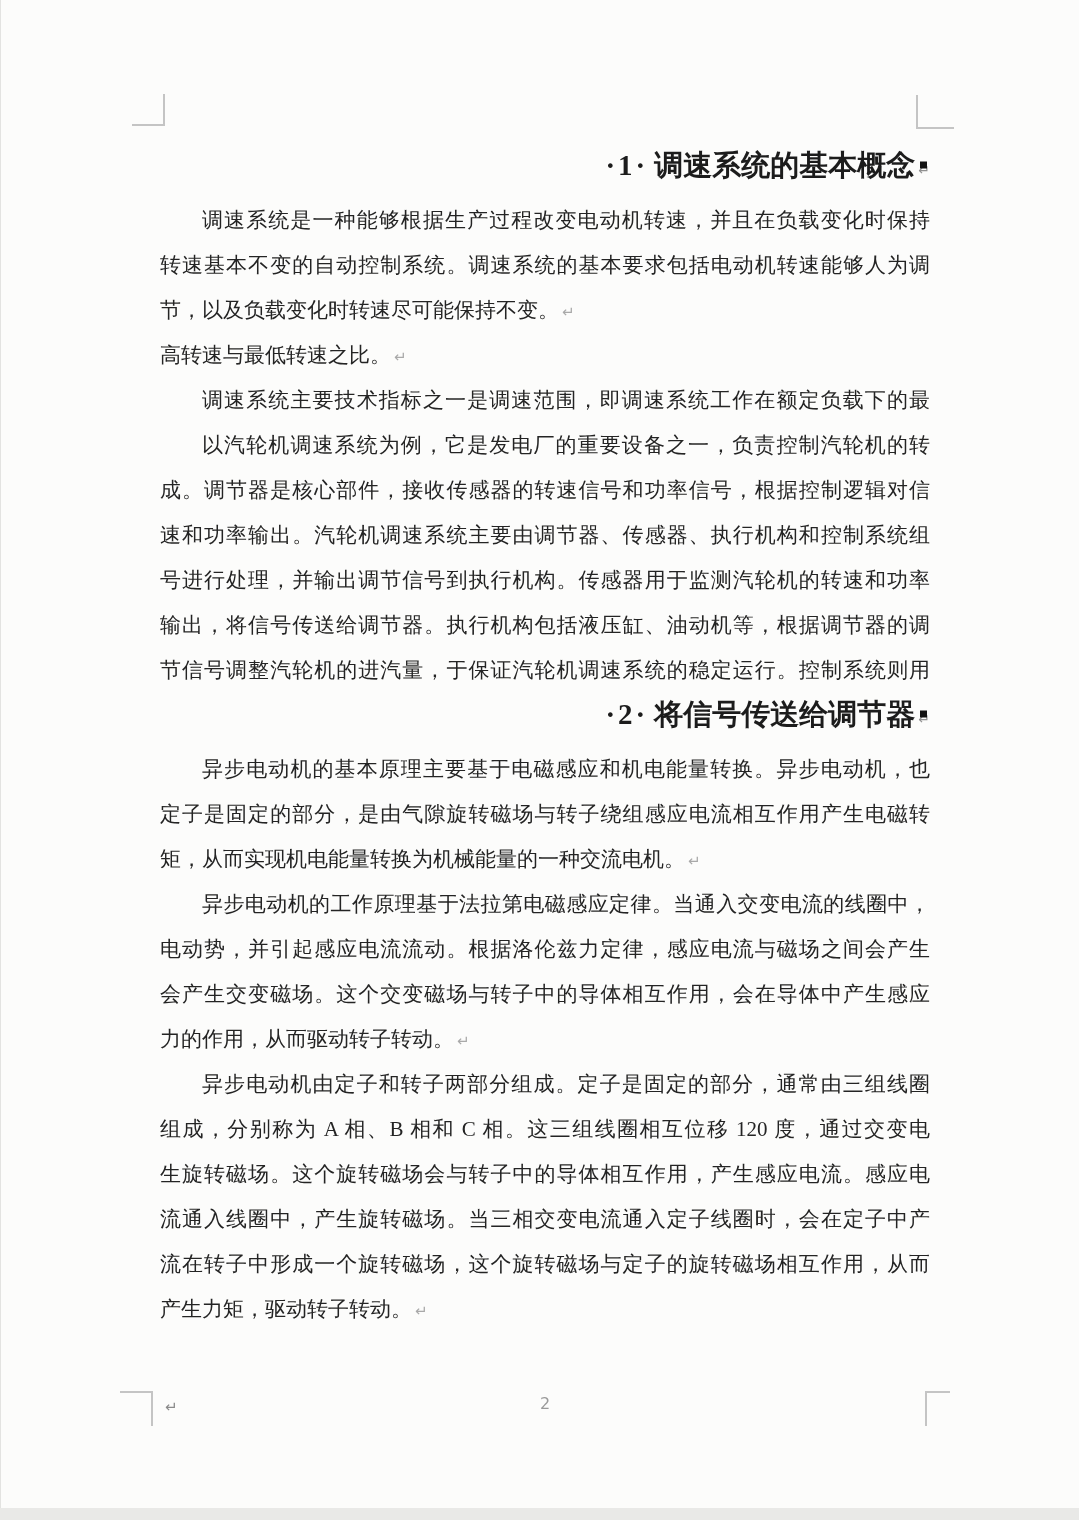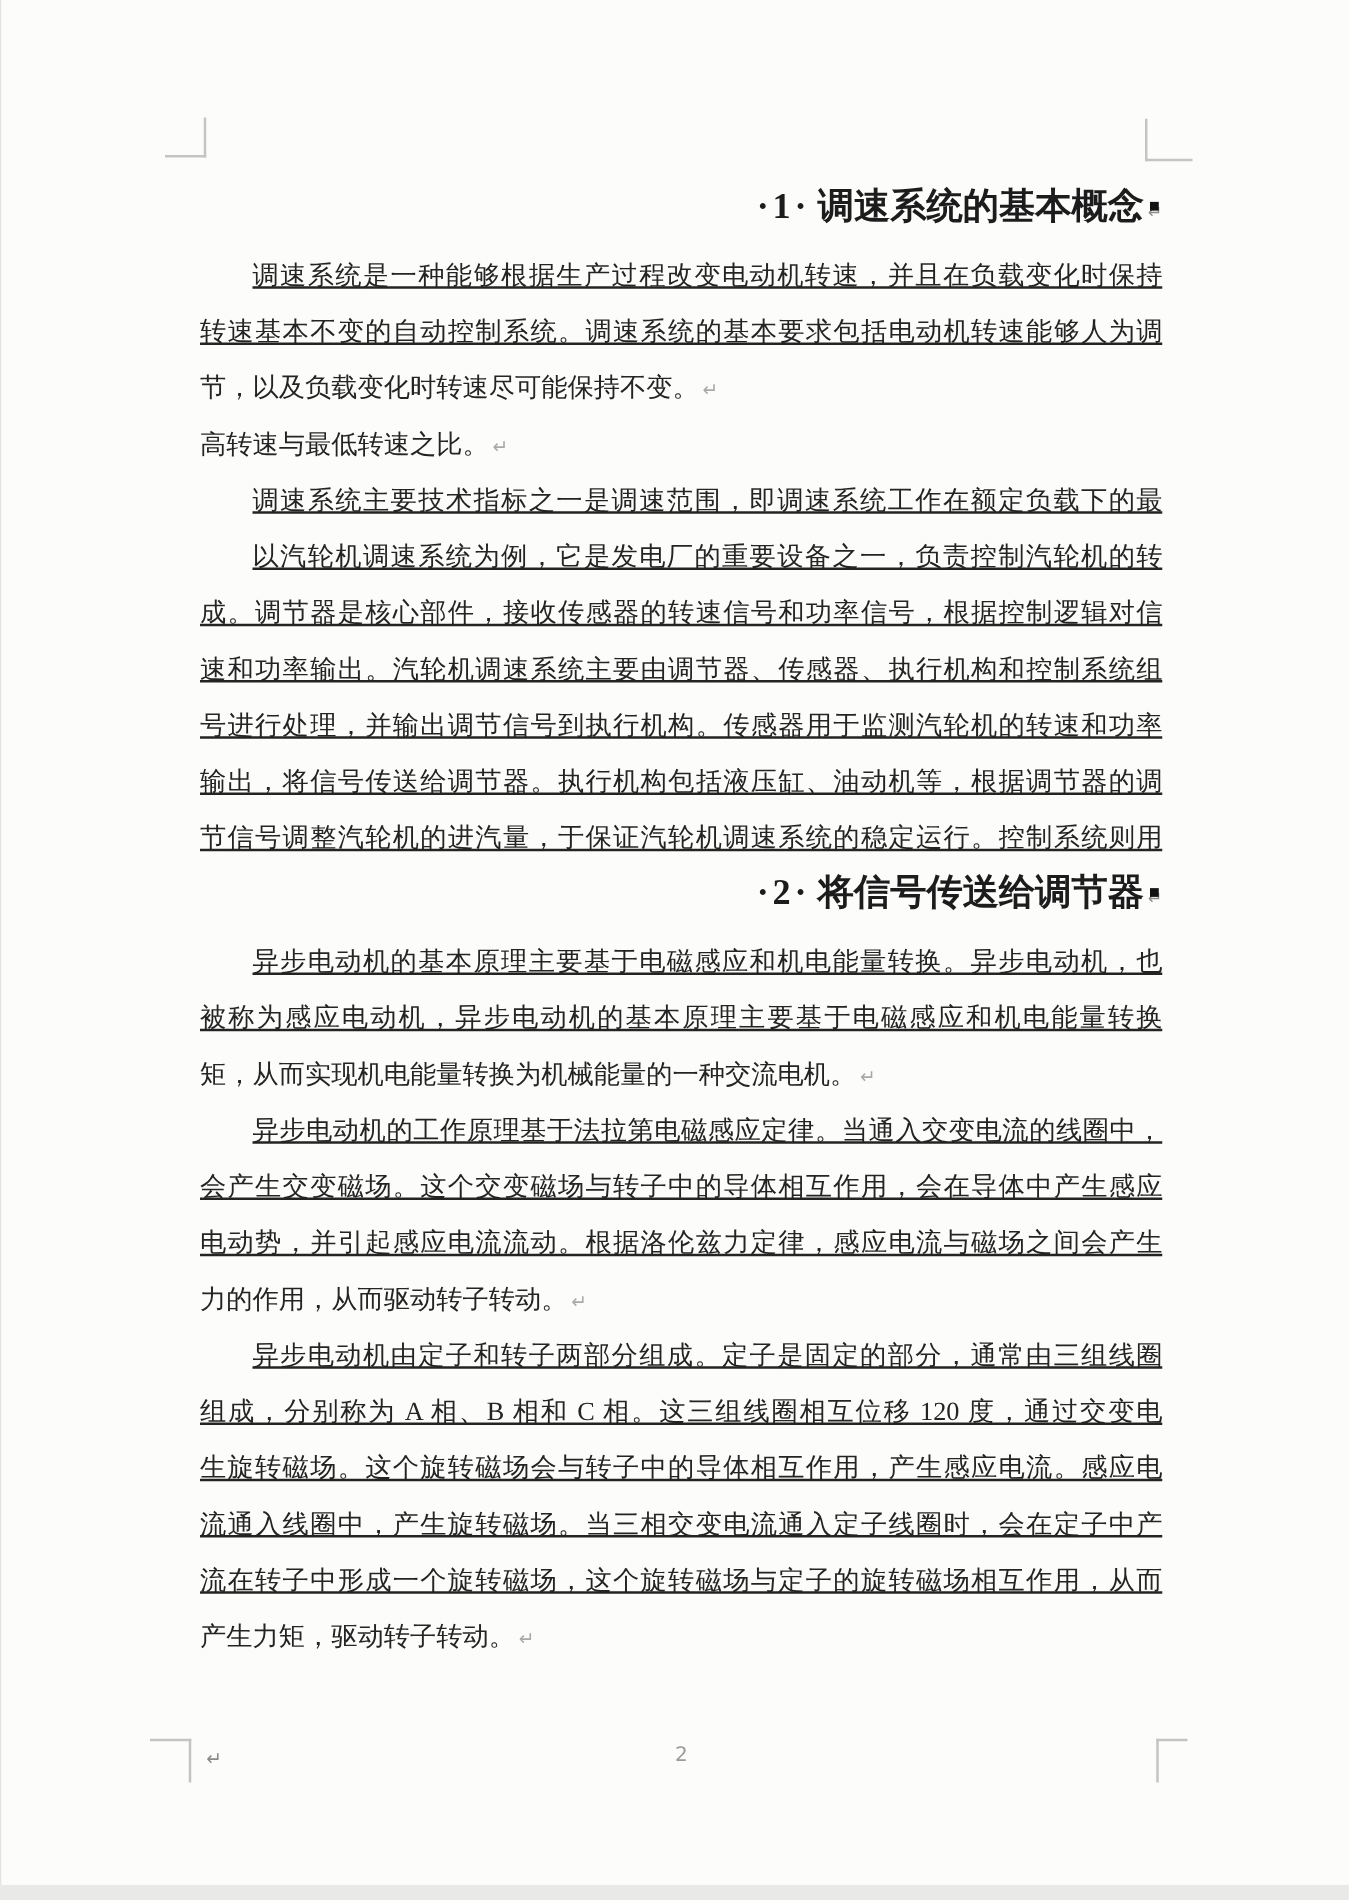"调速系统是一种能够根据生产过程改变电动机转速，并且在负载变化时保持" .line.full { text-decoration: underline -> none }
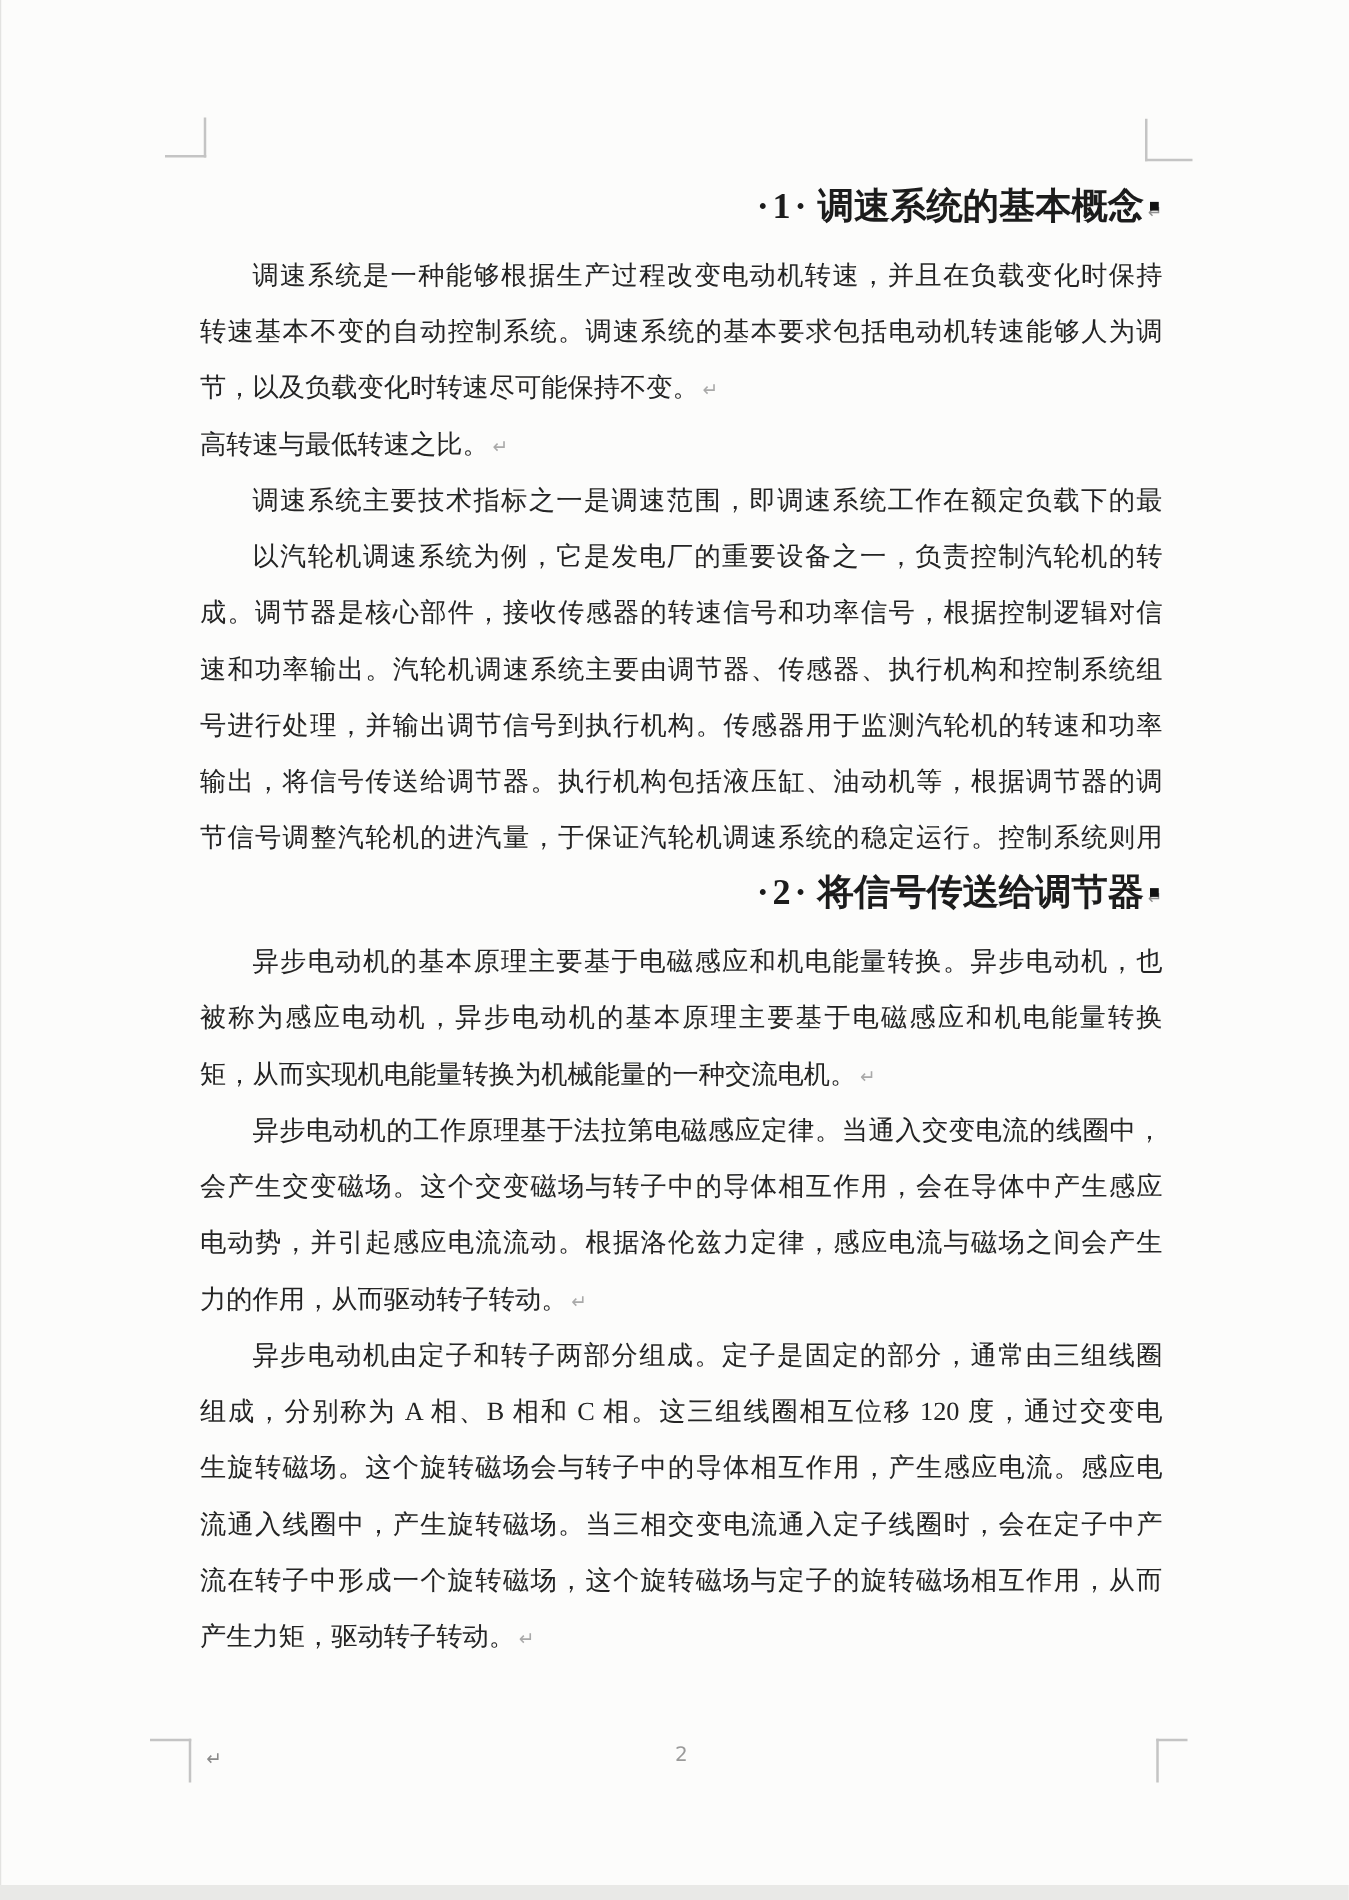"被称为感应电动机，异步电动机的基本原理主要基于电磁感应和机电能量转换" div.line { text: 被称为感应电动机，异步电动机的基本原理主要基于电磁感应和机电能量转换 -> 定子是固定的部分，是由气隙旋转磁场与转子绕组感应电流相互作用产生电磁转 }
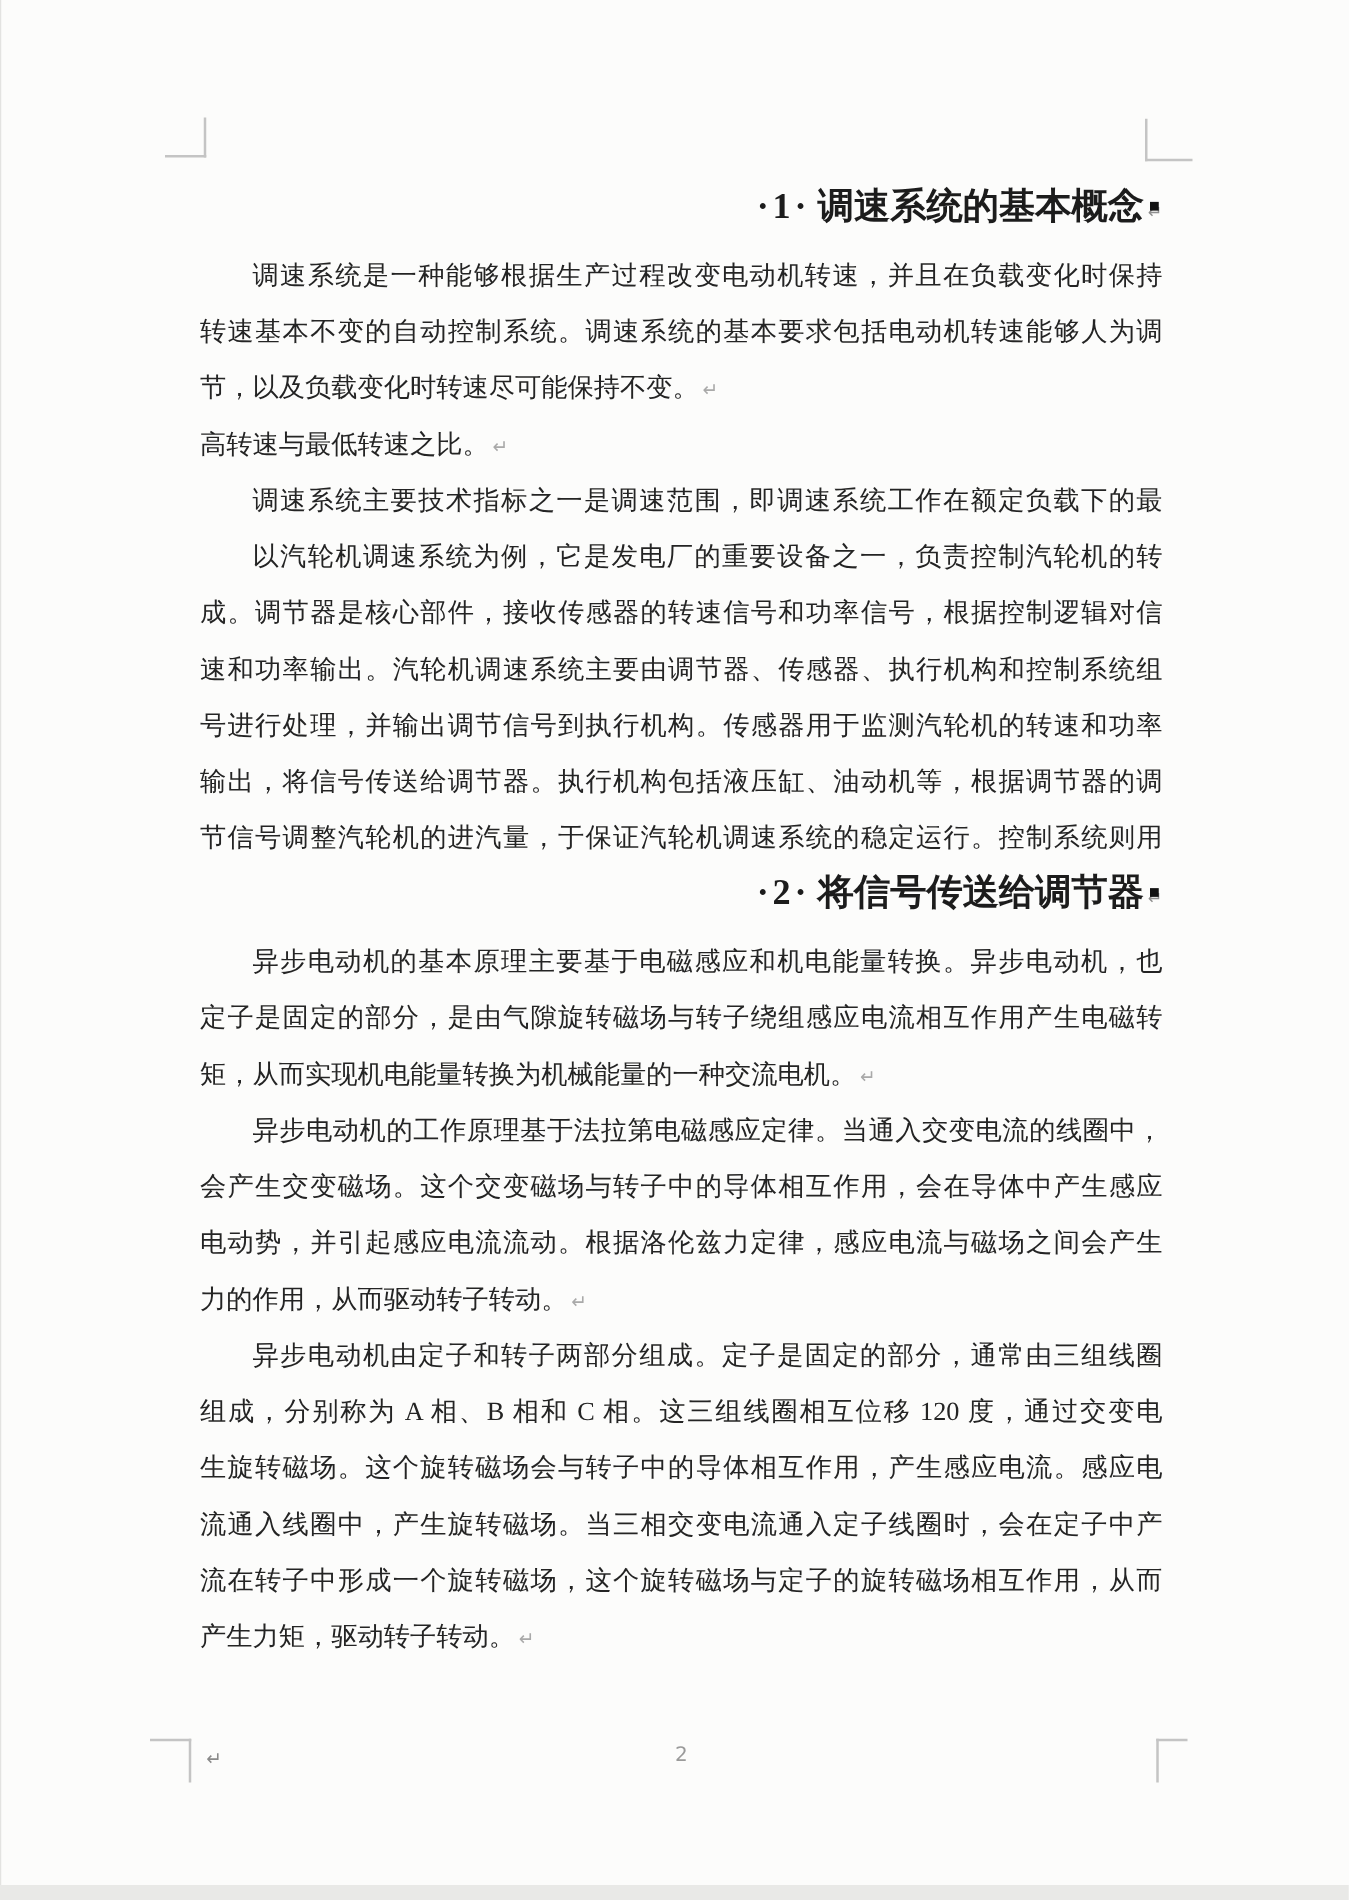"会产生交变磁场。这个交变磁场与转子中的导体相互作用，会在导体中产生感应" div.line { order: before "电动势，并引起感应电流流动。根据洛伦兹力定律，感应电流与磁场之间会产生" -> after "电动势，并引起感应电流流动。根据洛伦兹力定律，感应电流与磁场之间会产生" }
